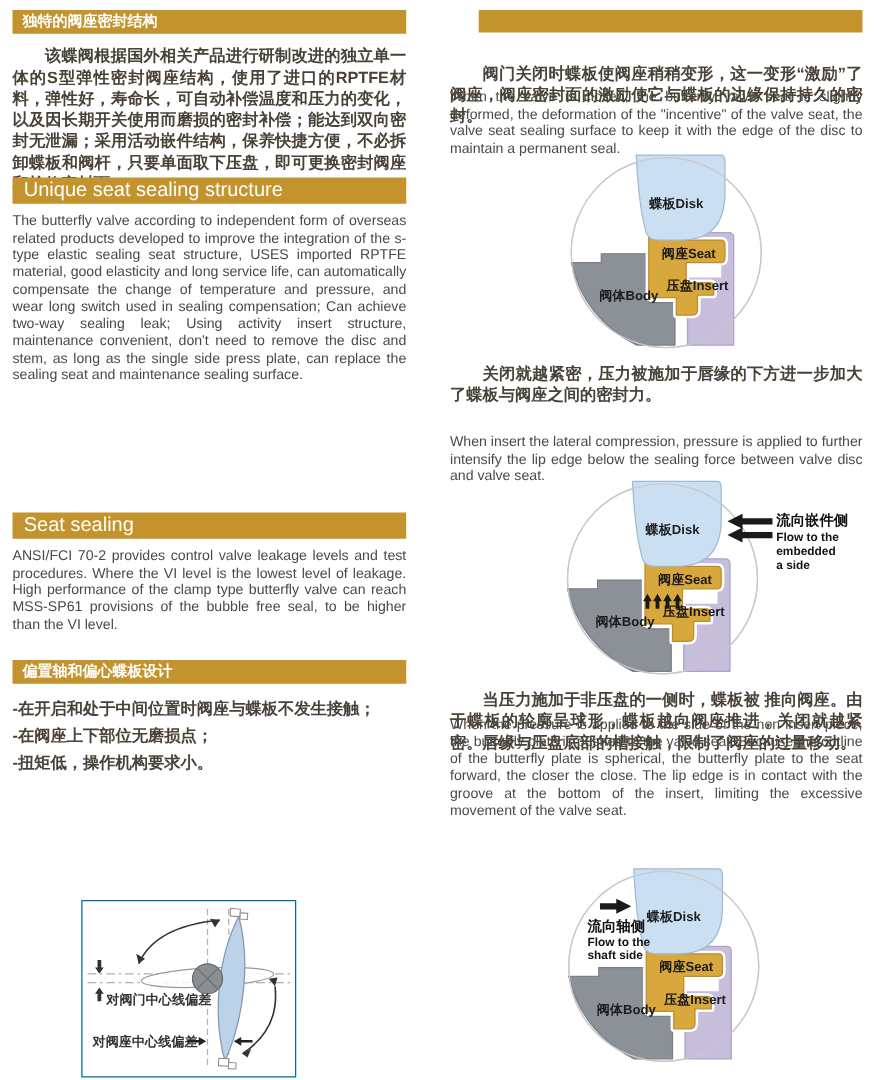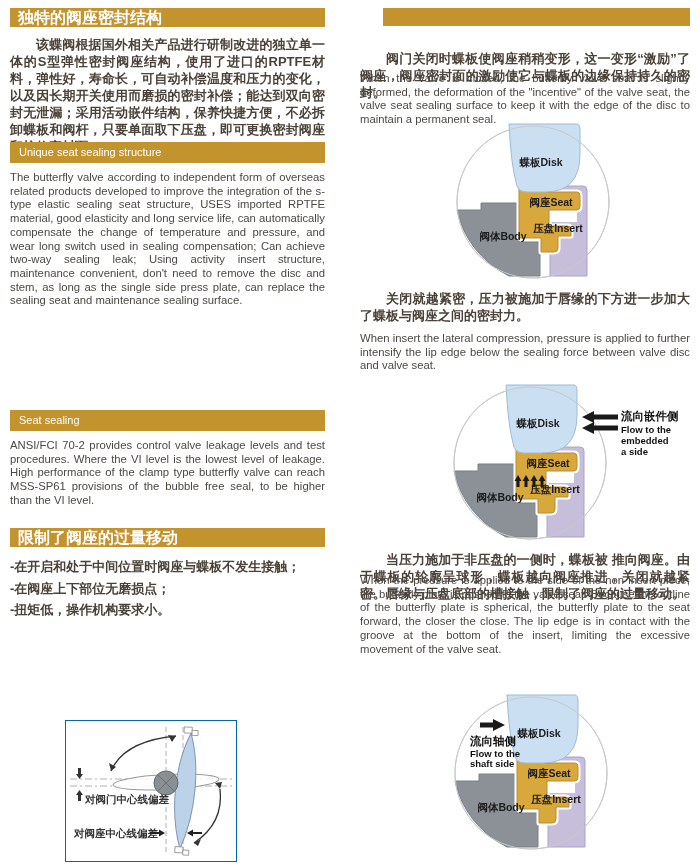"独特的阀座密封结构" .bar-zh { font-size: 16px -> 12px }
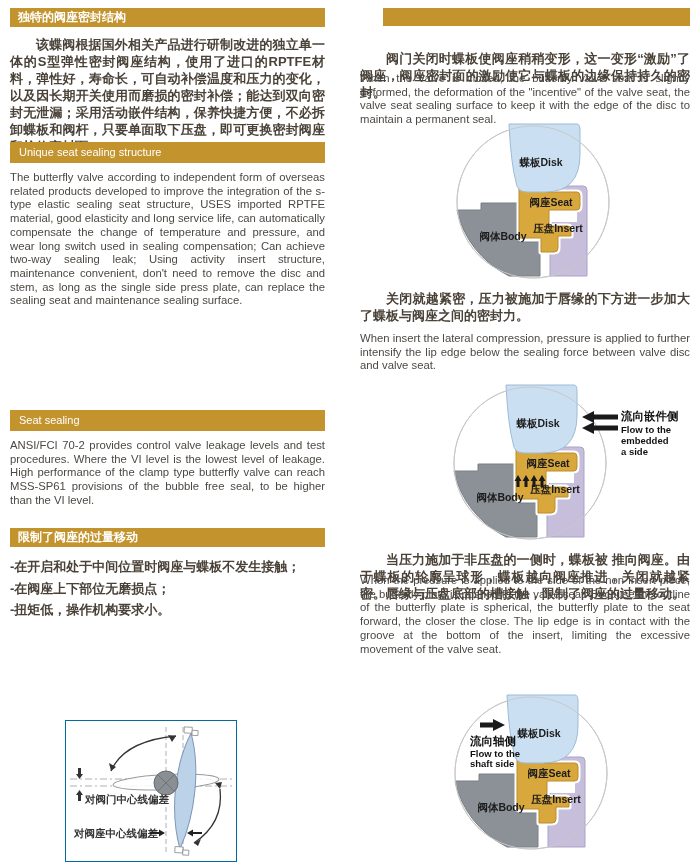"Unique seat sealing structure" .bar-en { font-size: 11px -> 16px }
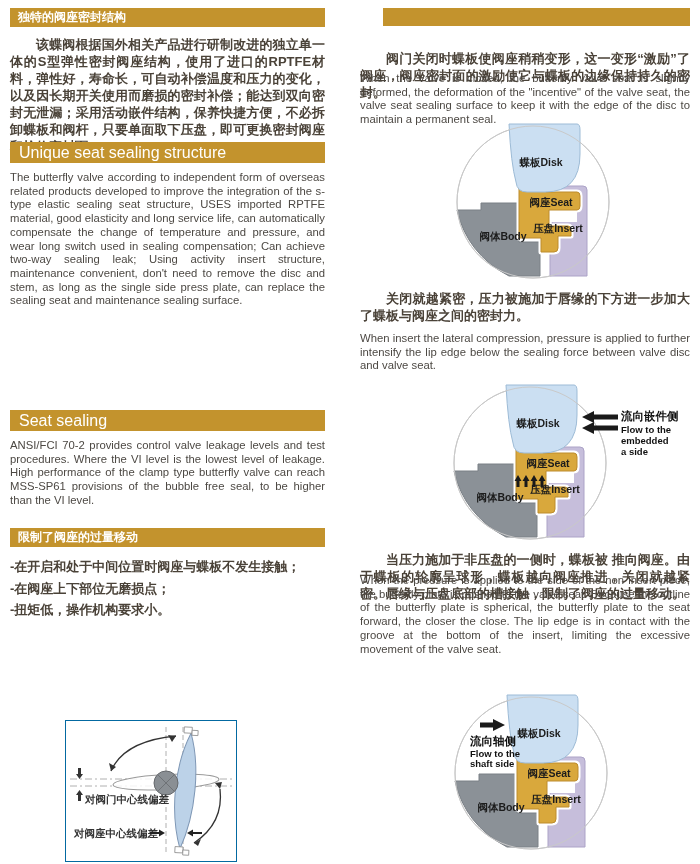"When insert the lateral compression," div.rcol { top: 332px -> 348px }
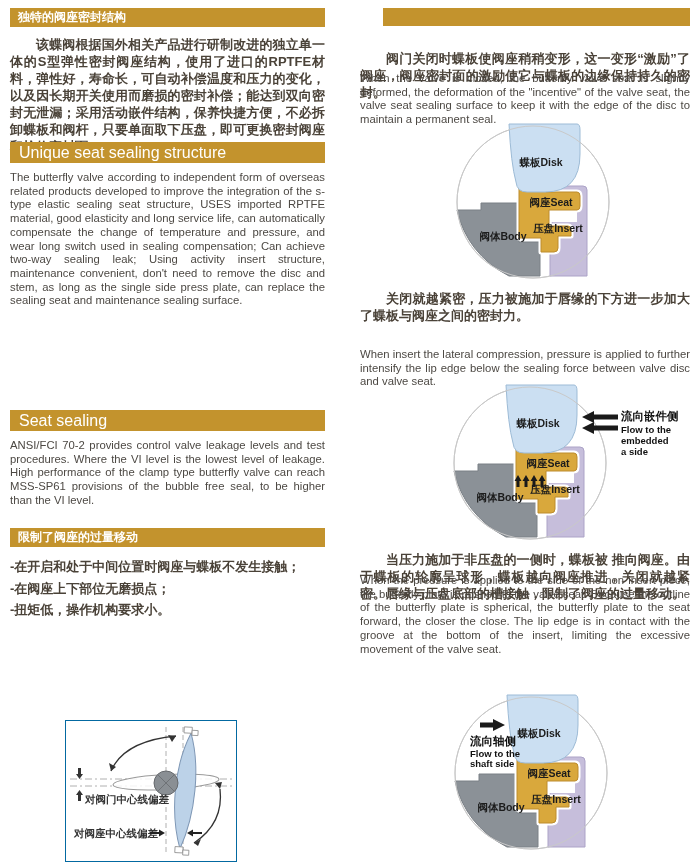"限制了阀座的过量移动" div.bar { text: 限制了阀座的过量移动 -> 偏置轴和偏心蝶板设计 }
